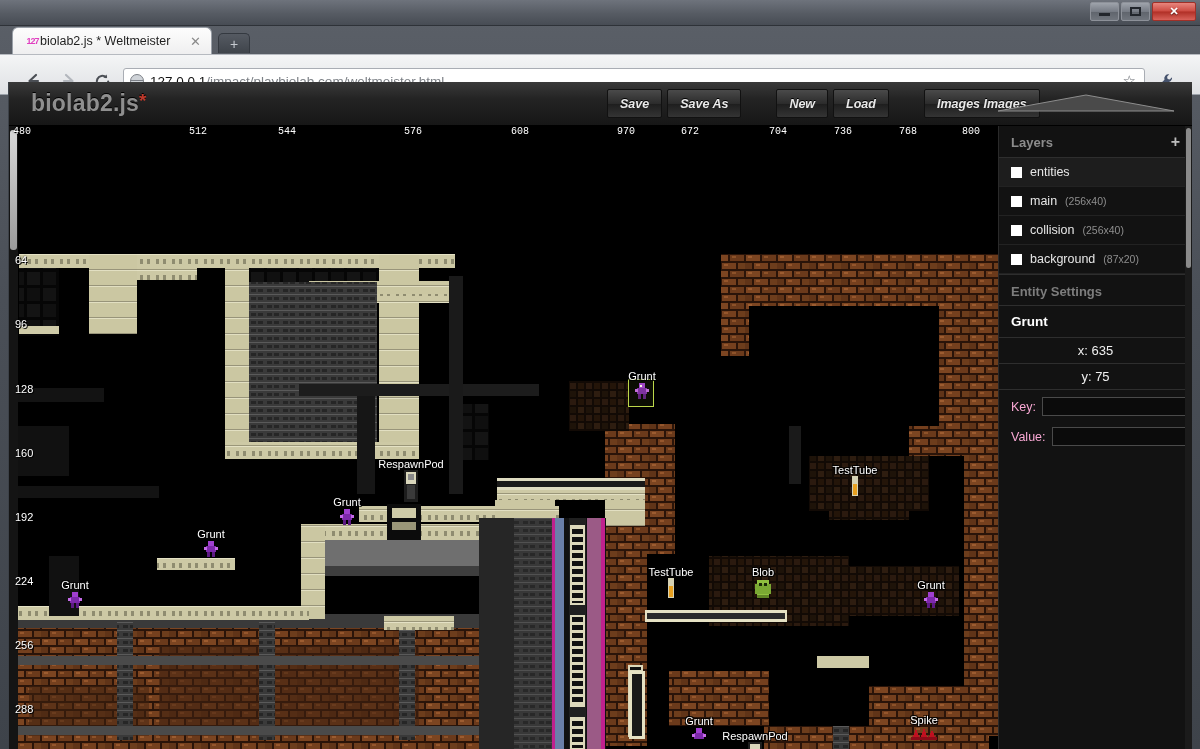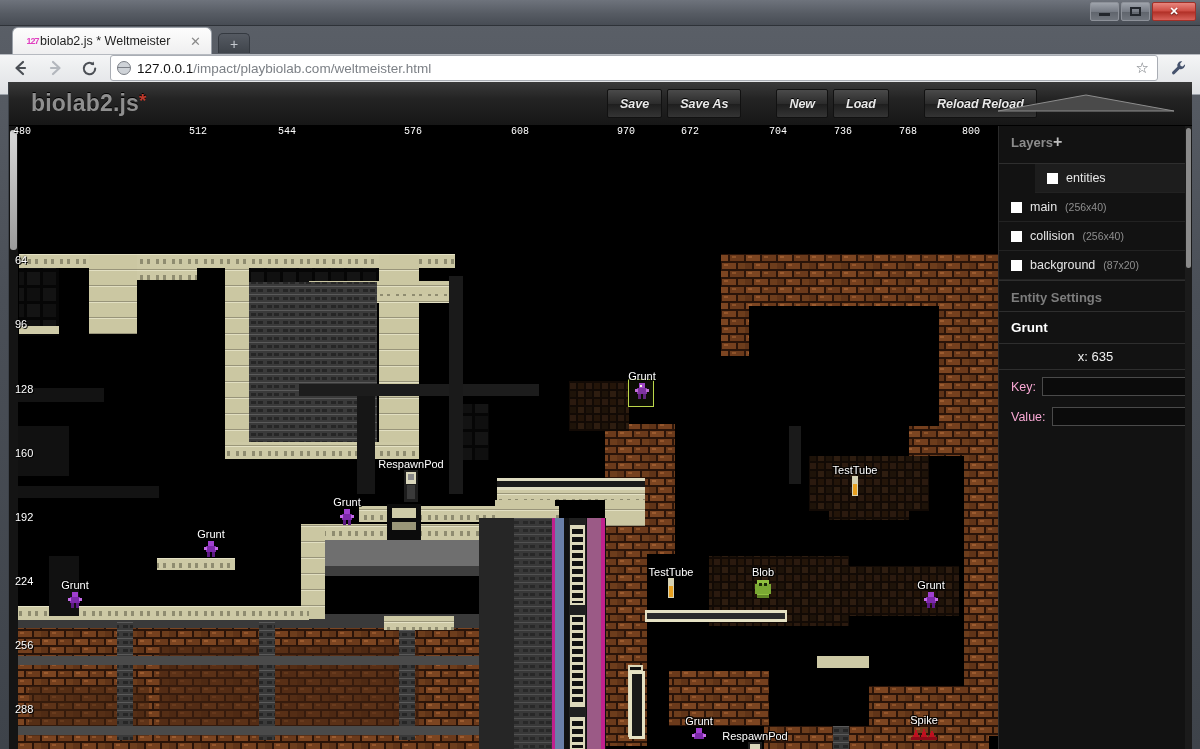"127.0.0.1/impact/playbiolab.com/weltmeis" .navbar { align-items: flex-start -> flex-end; padding: 0 8px -> 0 21px }
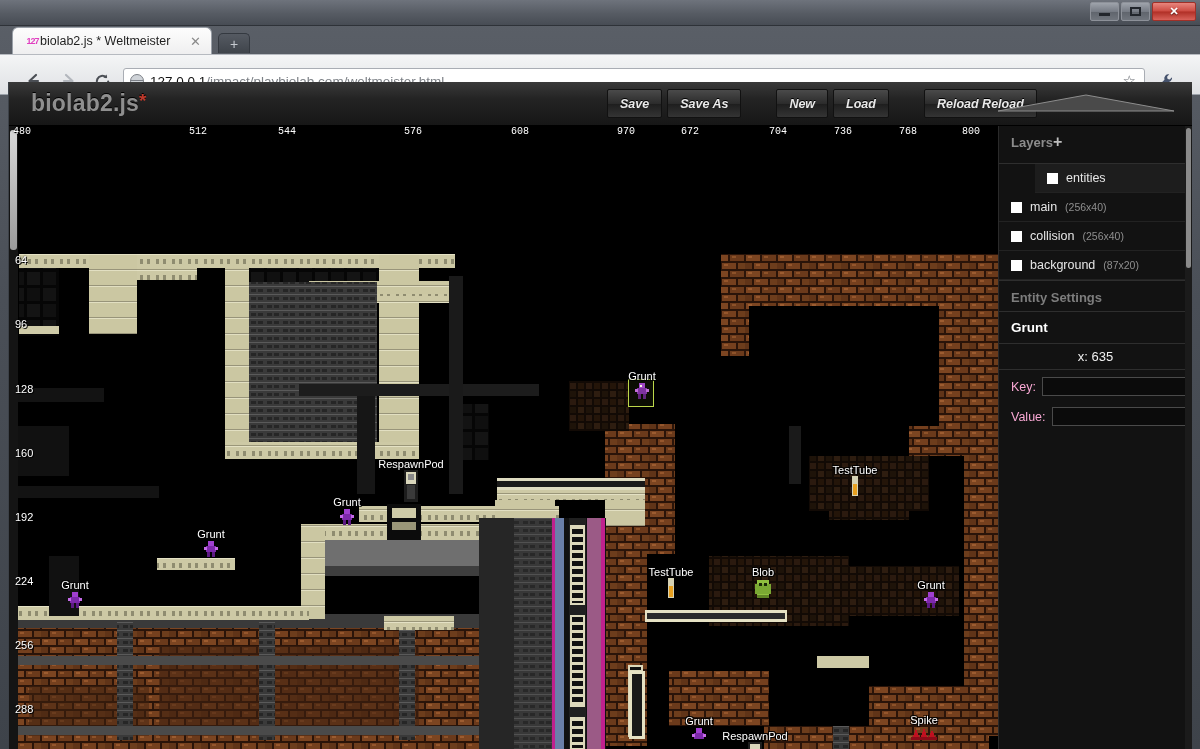"Reload Reload" div.appbtn { text: Reload Reload -> Images Images }
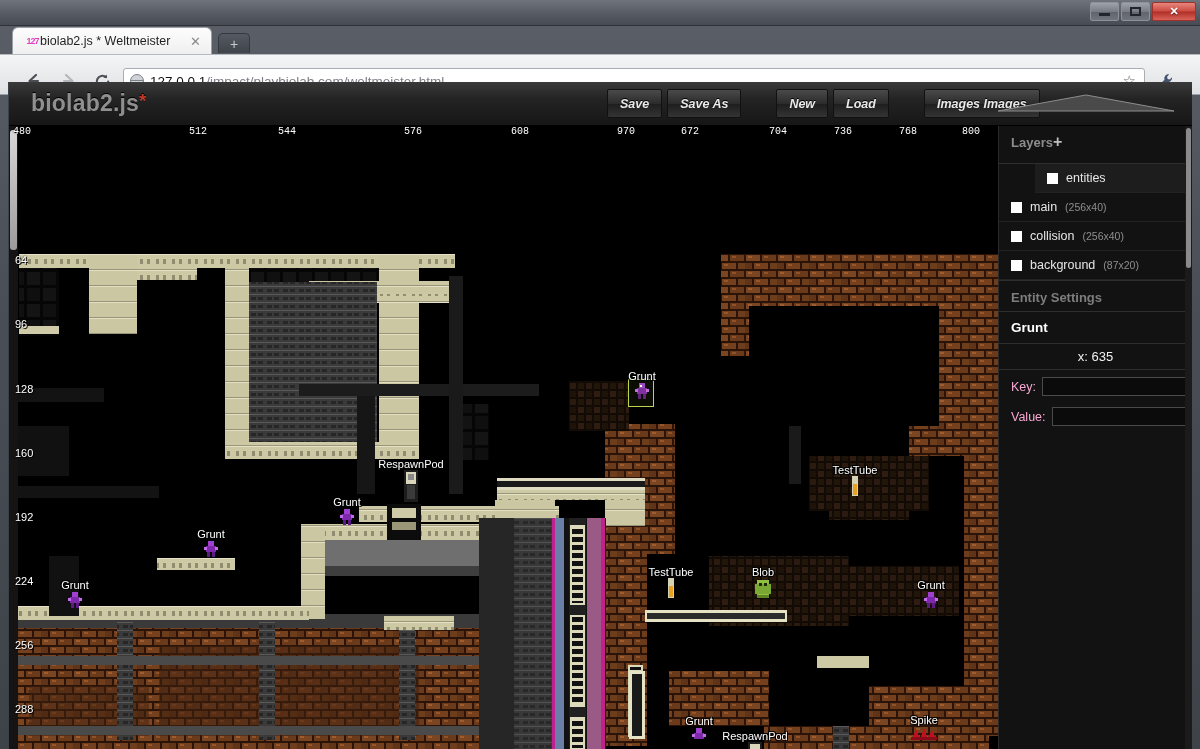"Layers" .panel-head { justify-content: none -> space-between; padding: 8px 12px 13px 12px -> 8px 12px 7px 12px }
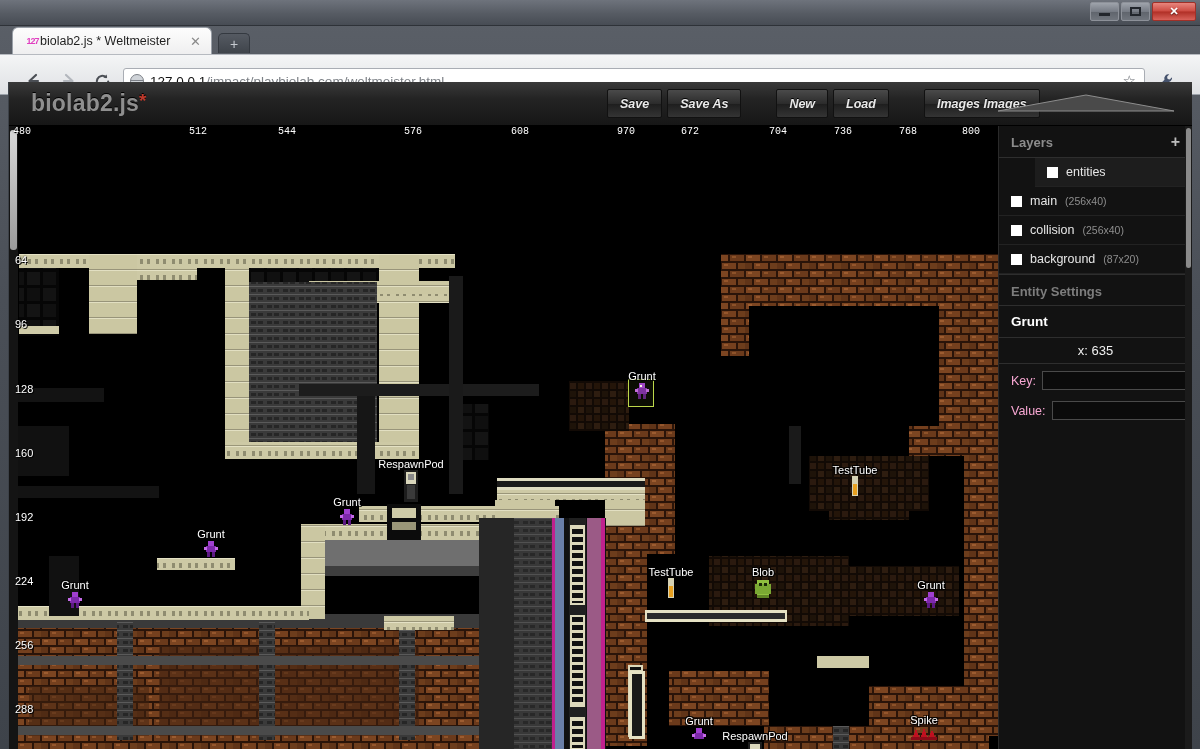"entities" .layer-row.active { margin-left: 36px -> none }
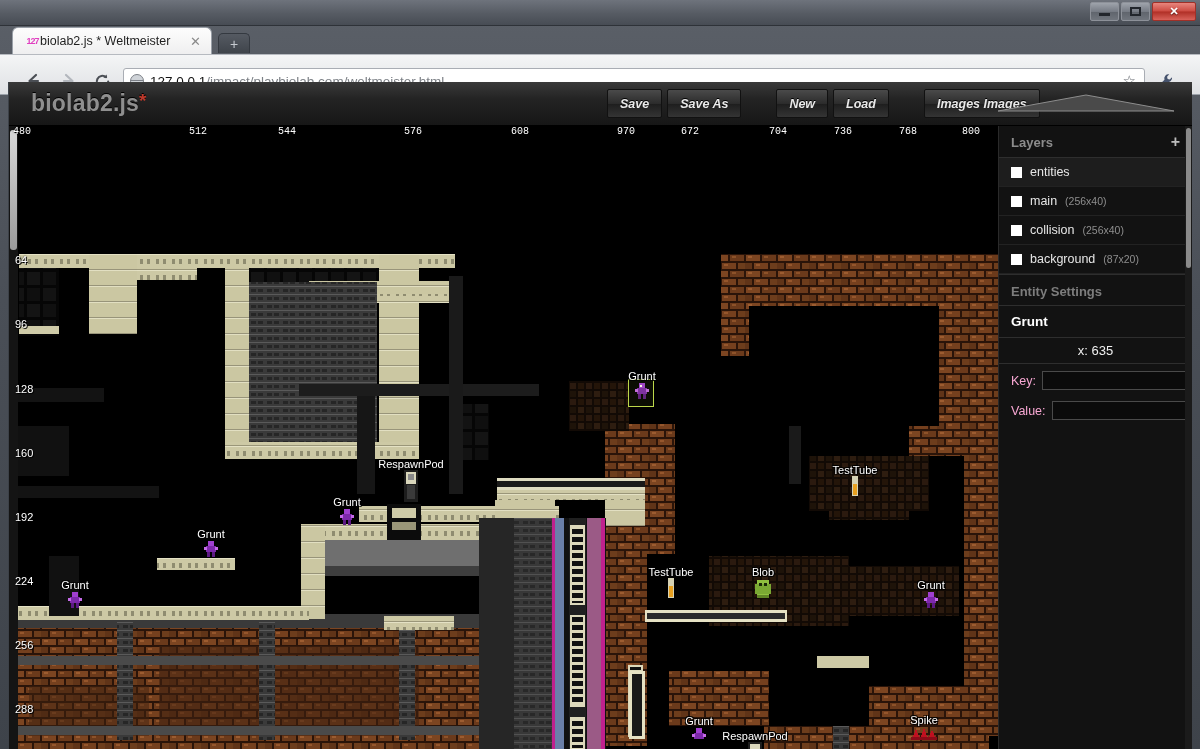"y: 75" div.kv-row { html: none -> <div>y: 75</div> }
